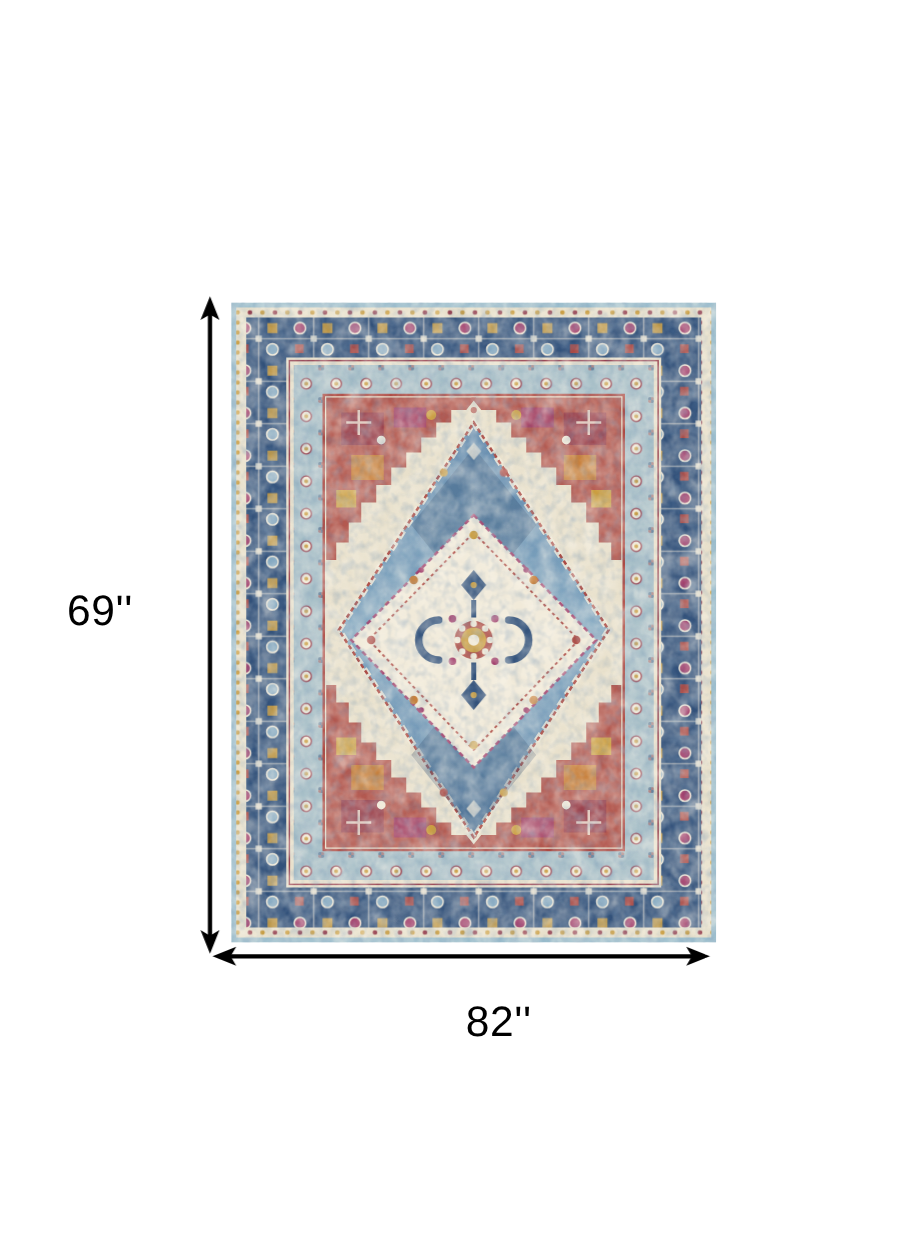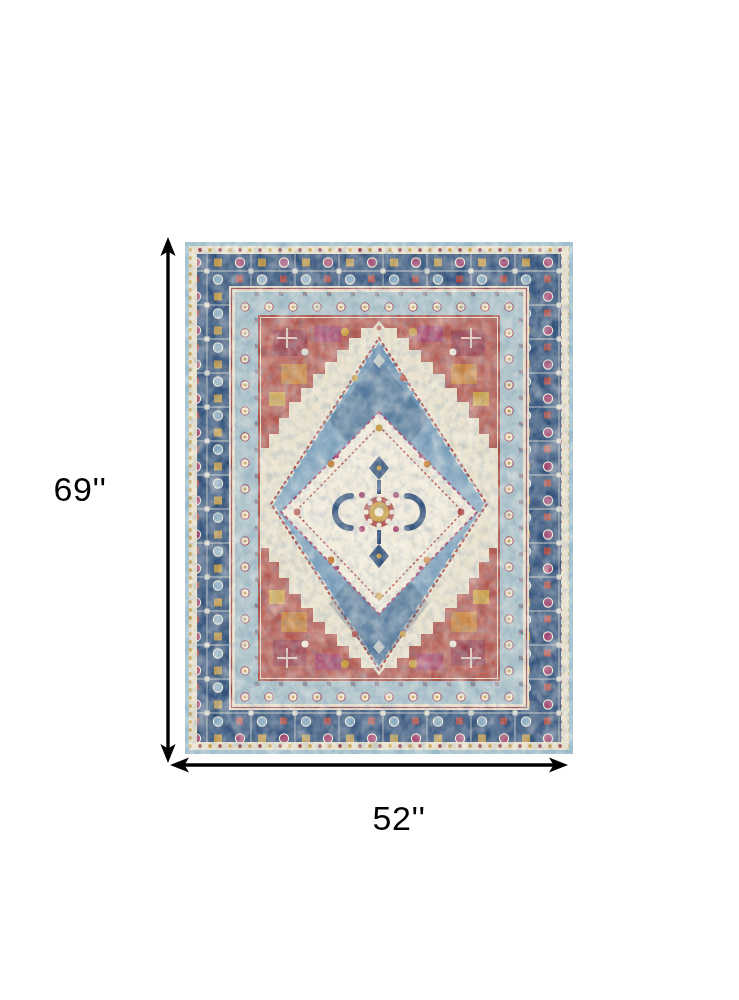"52''" div.dim-label { text: 52'' -> 82'' }
